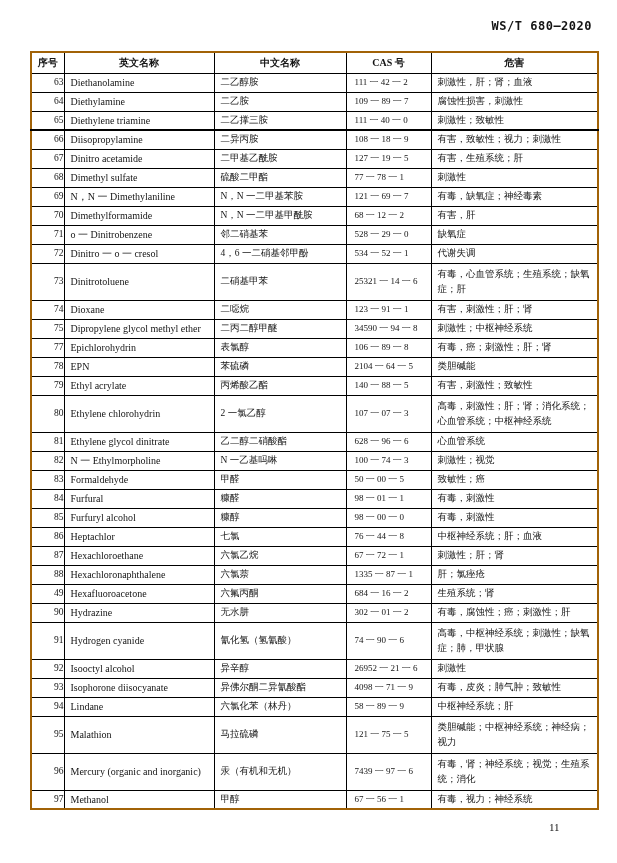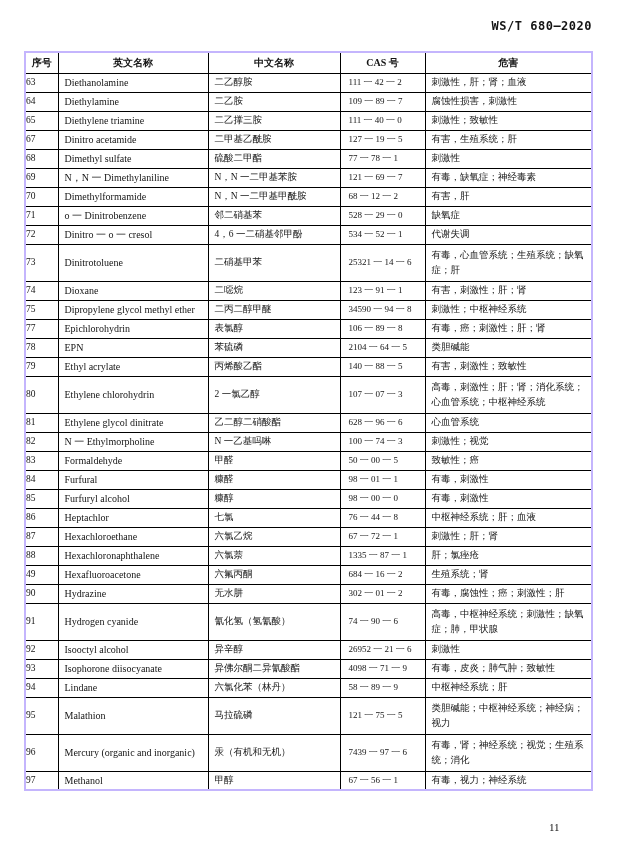"序号" table.chem-table { border: 2px solid #c4b5fd -> 2px solid #a16207; left: 24px -> 30px }
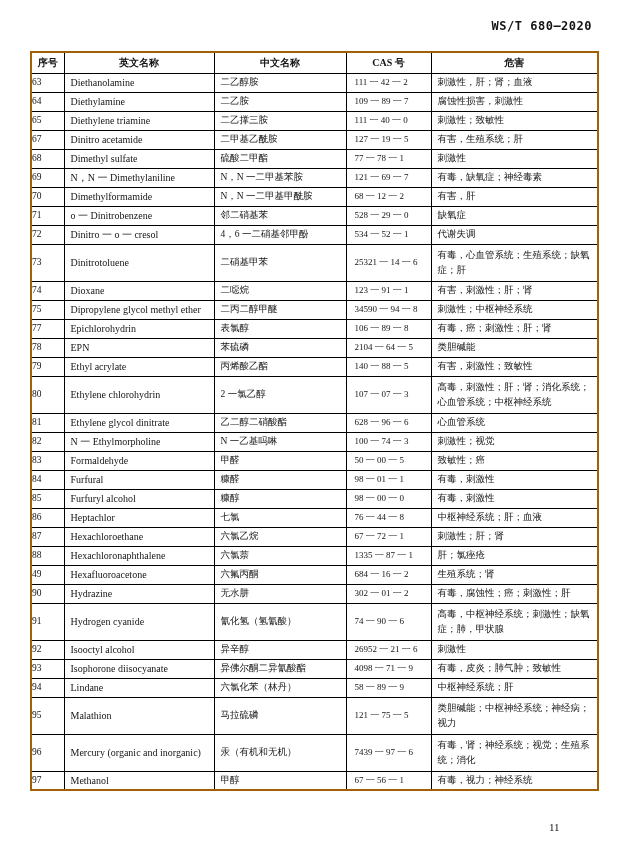"63" td.col-no { text-align: left -> right }
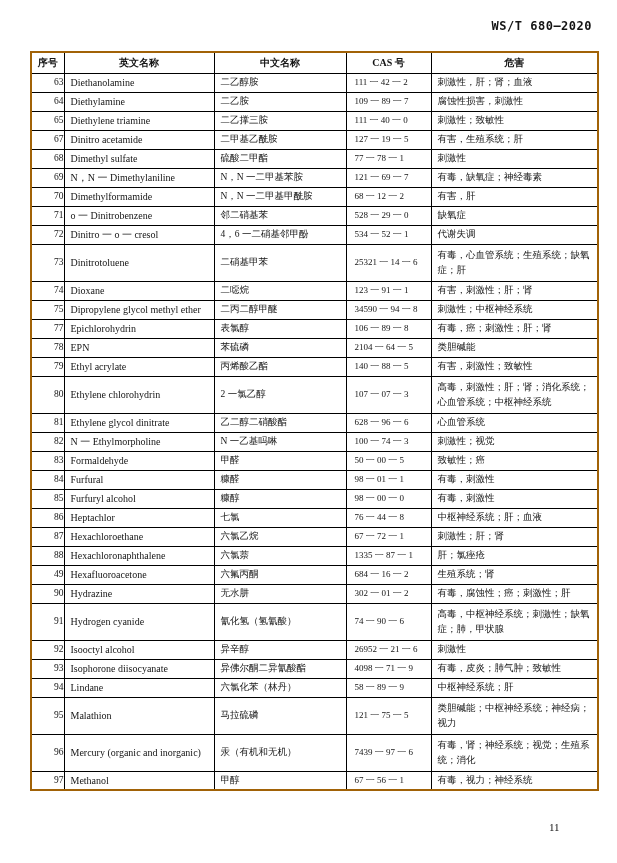"66" tr.thick-top { html: none -> <tr> <td>66</td> <td>Diisopropylamine</td> <td>二异丙胺</td> <td>108 一 18 一 9</td> <td>有害，致敏性；视力；刺激性</td> </tr> }
